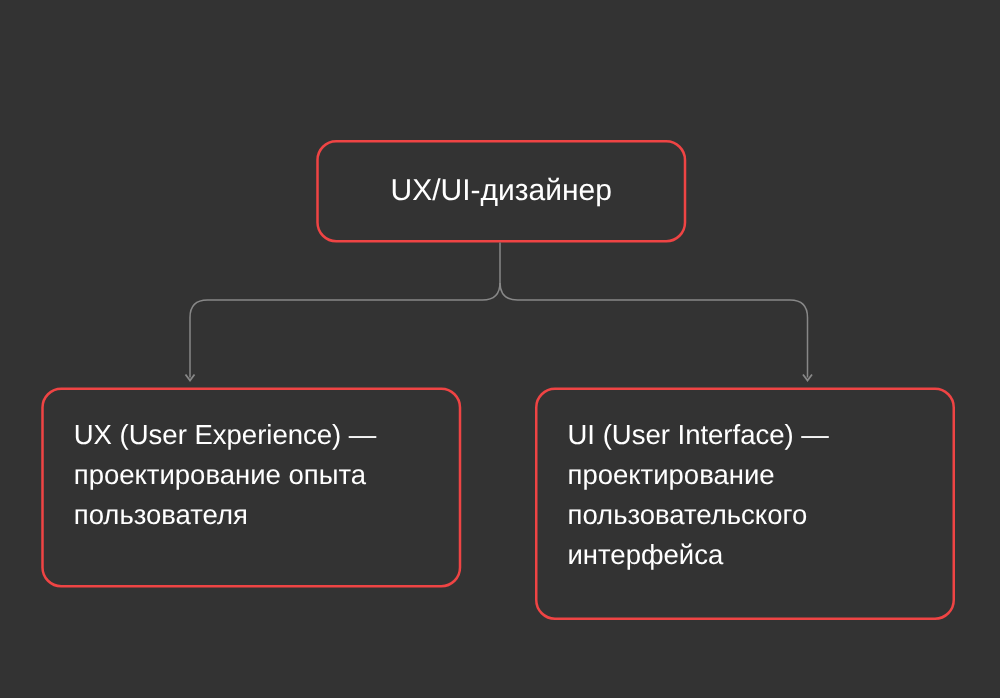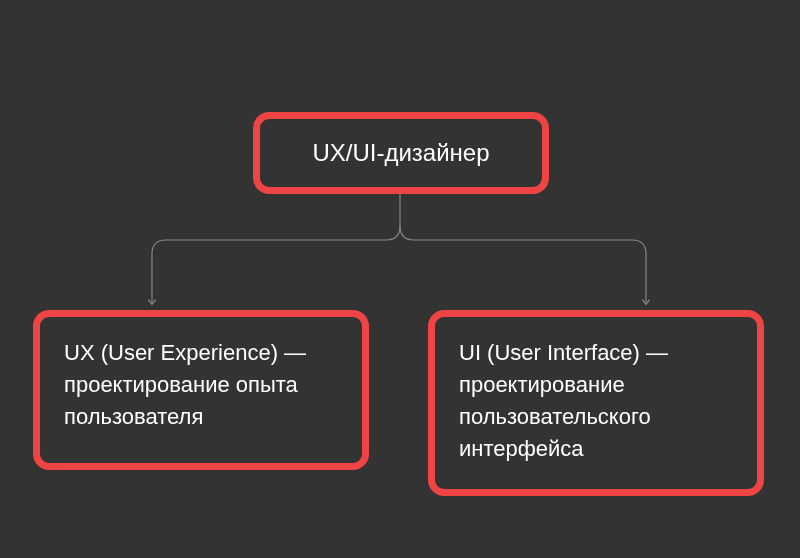"UX/UI-дизайнер" .box { border: 7px solid #ef4444 -> 2px solid #ef4444 }
